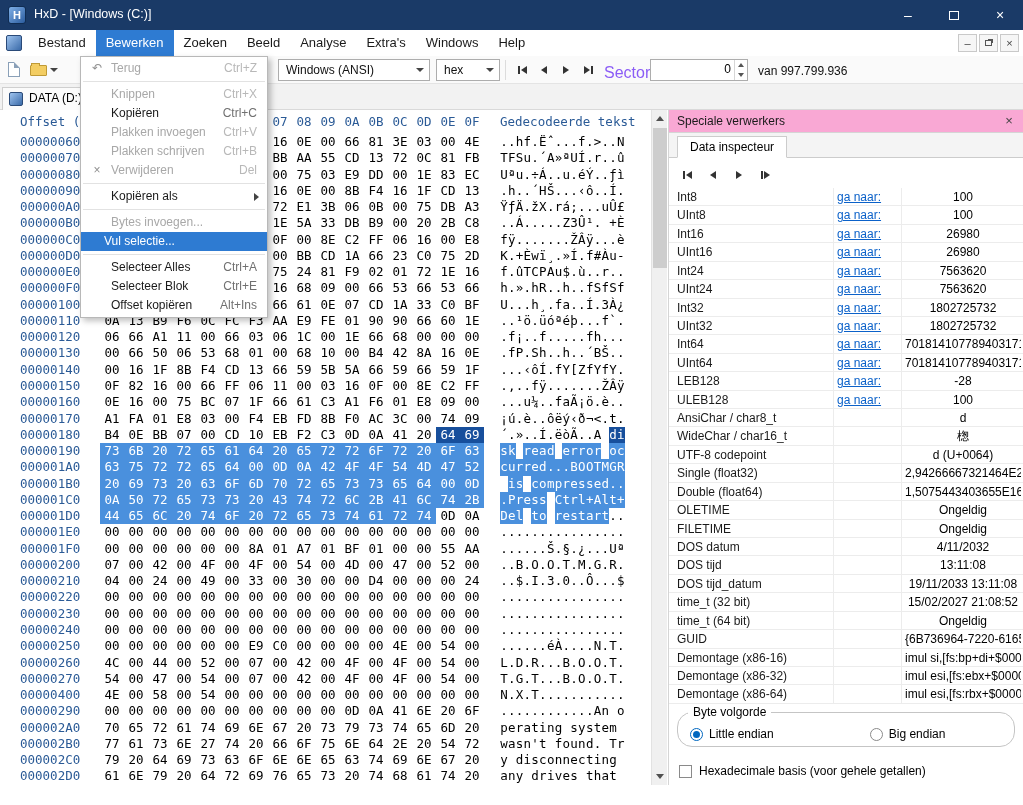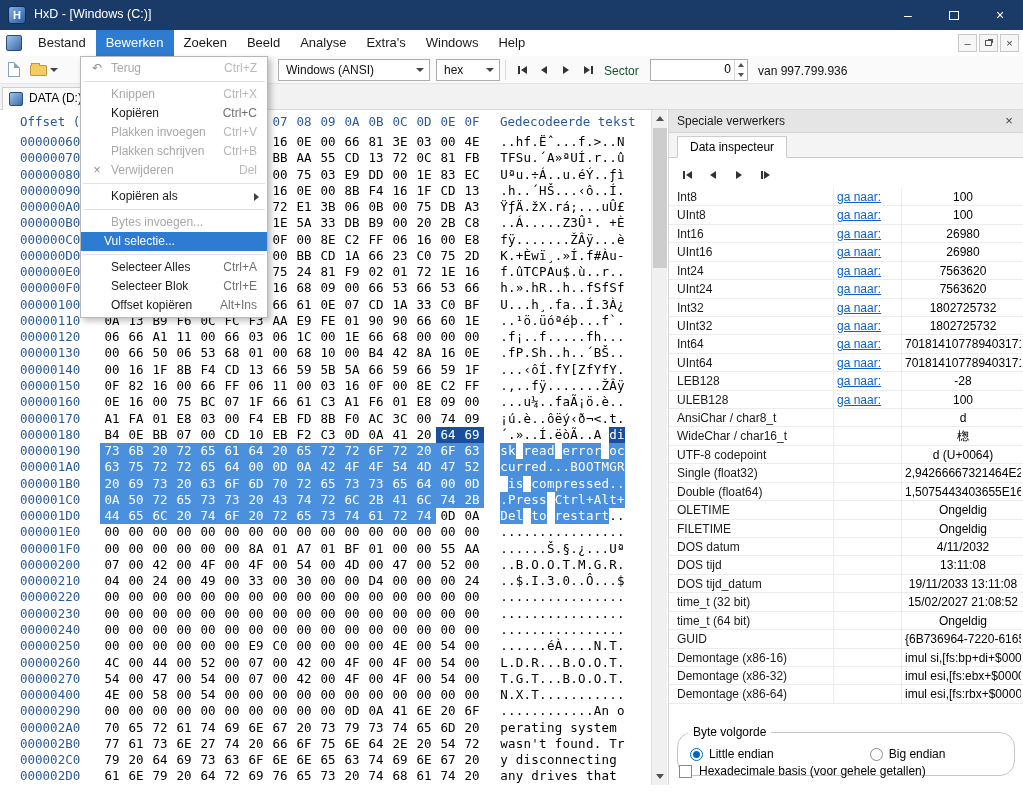"Sector" .sector-lbl { color: #14532d -> #8b5cf6; font-size: 12px -> 16px }
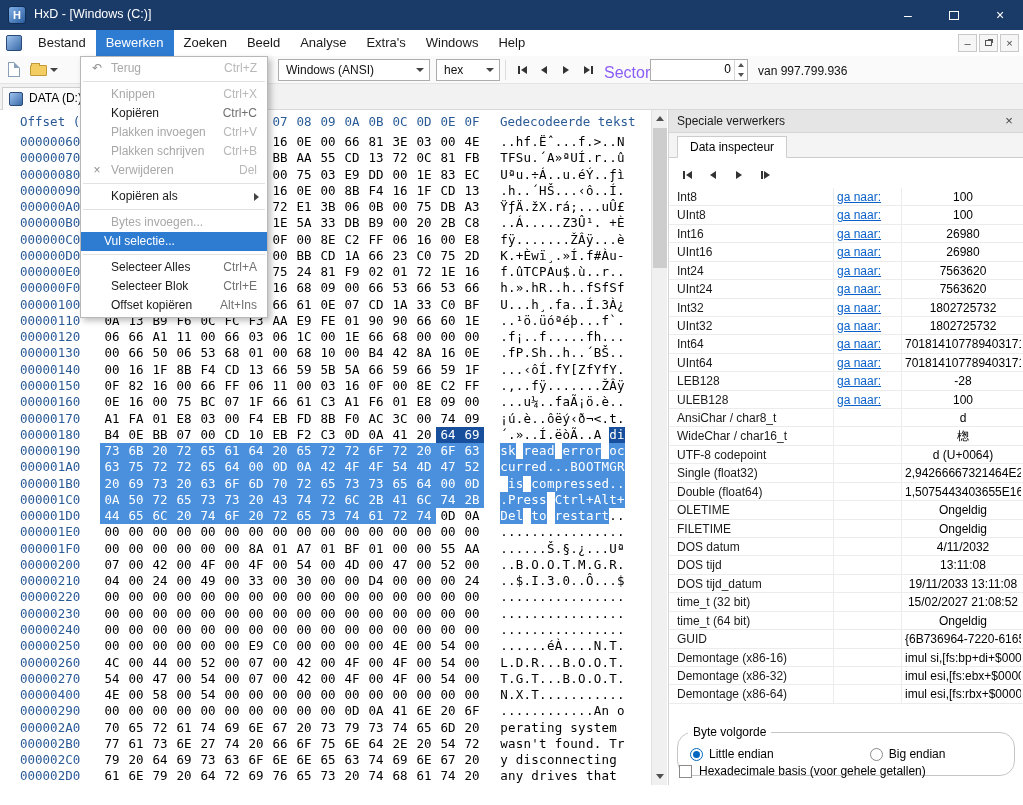"Speciale verwerkers" .phdr { background: #e5e5e5 -> #f9a8d4 }
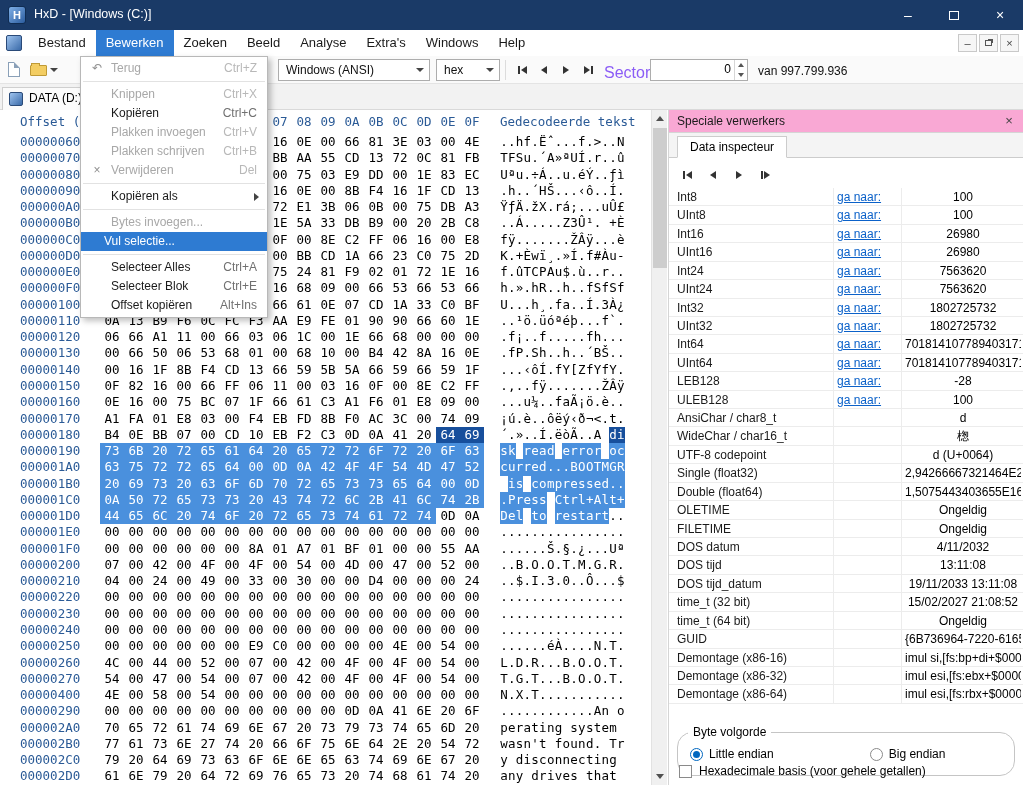"Byte volgorde" .groupbox { height: 44px -> 35px; margin-top: 20px -> none }
